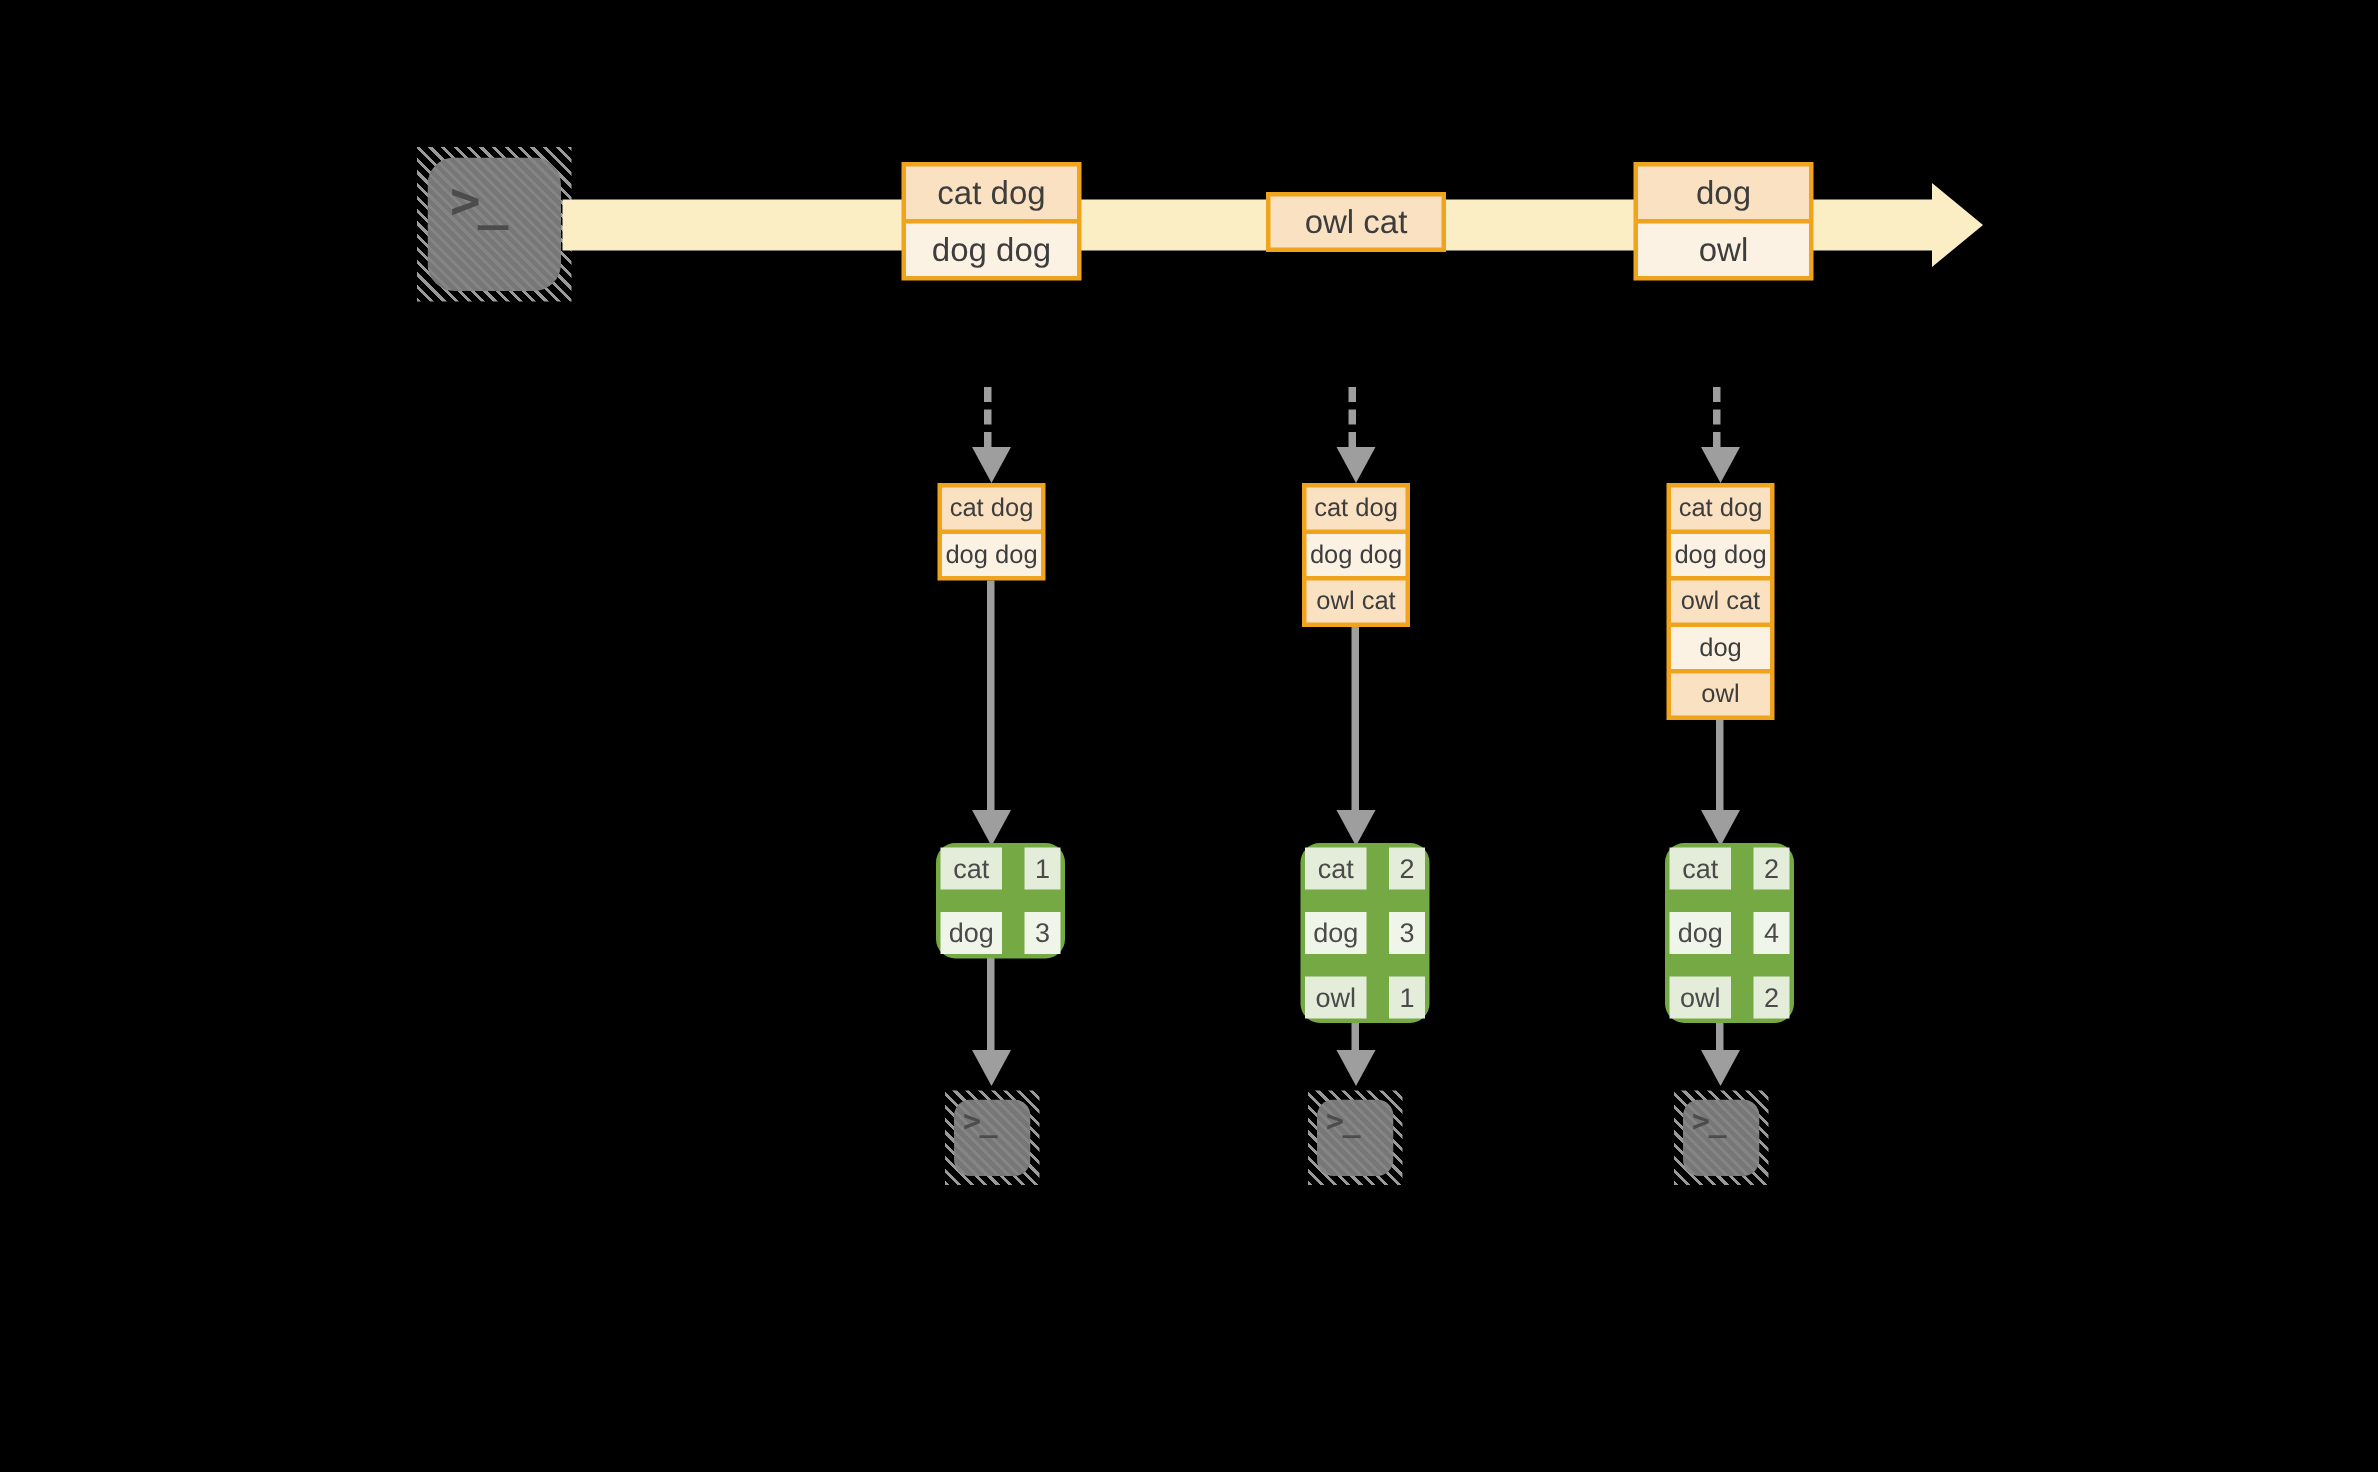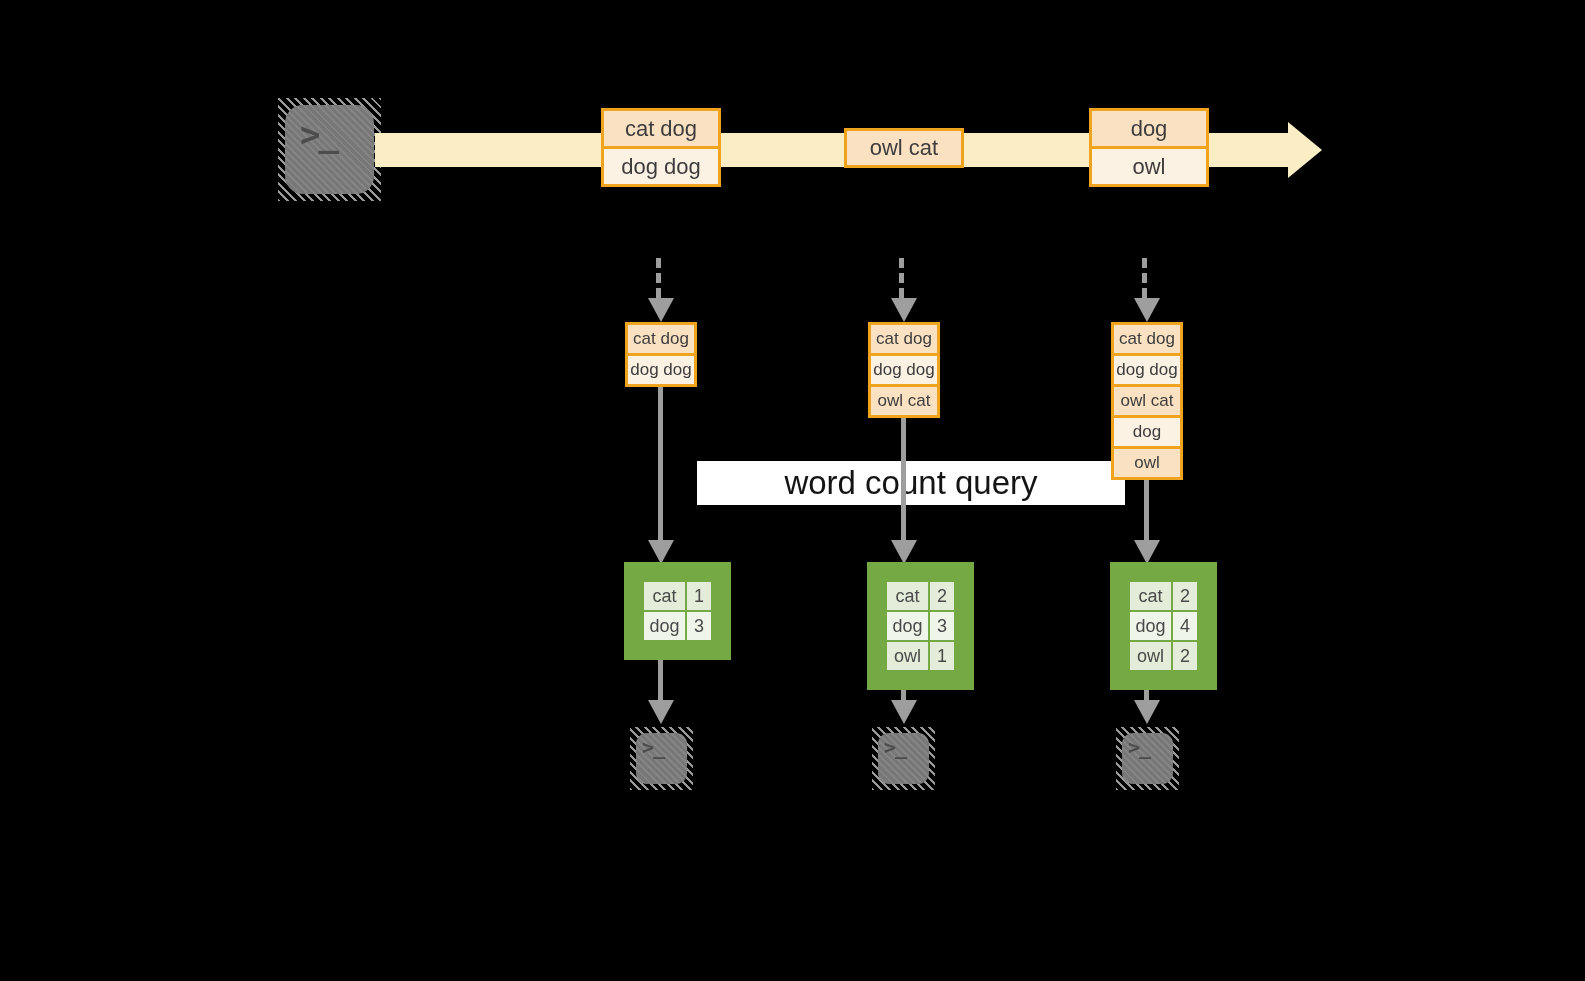"word count query" div.query-band { html: <div>word count query</div> -> none }
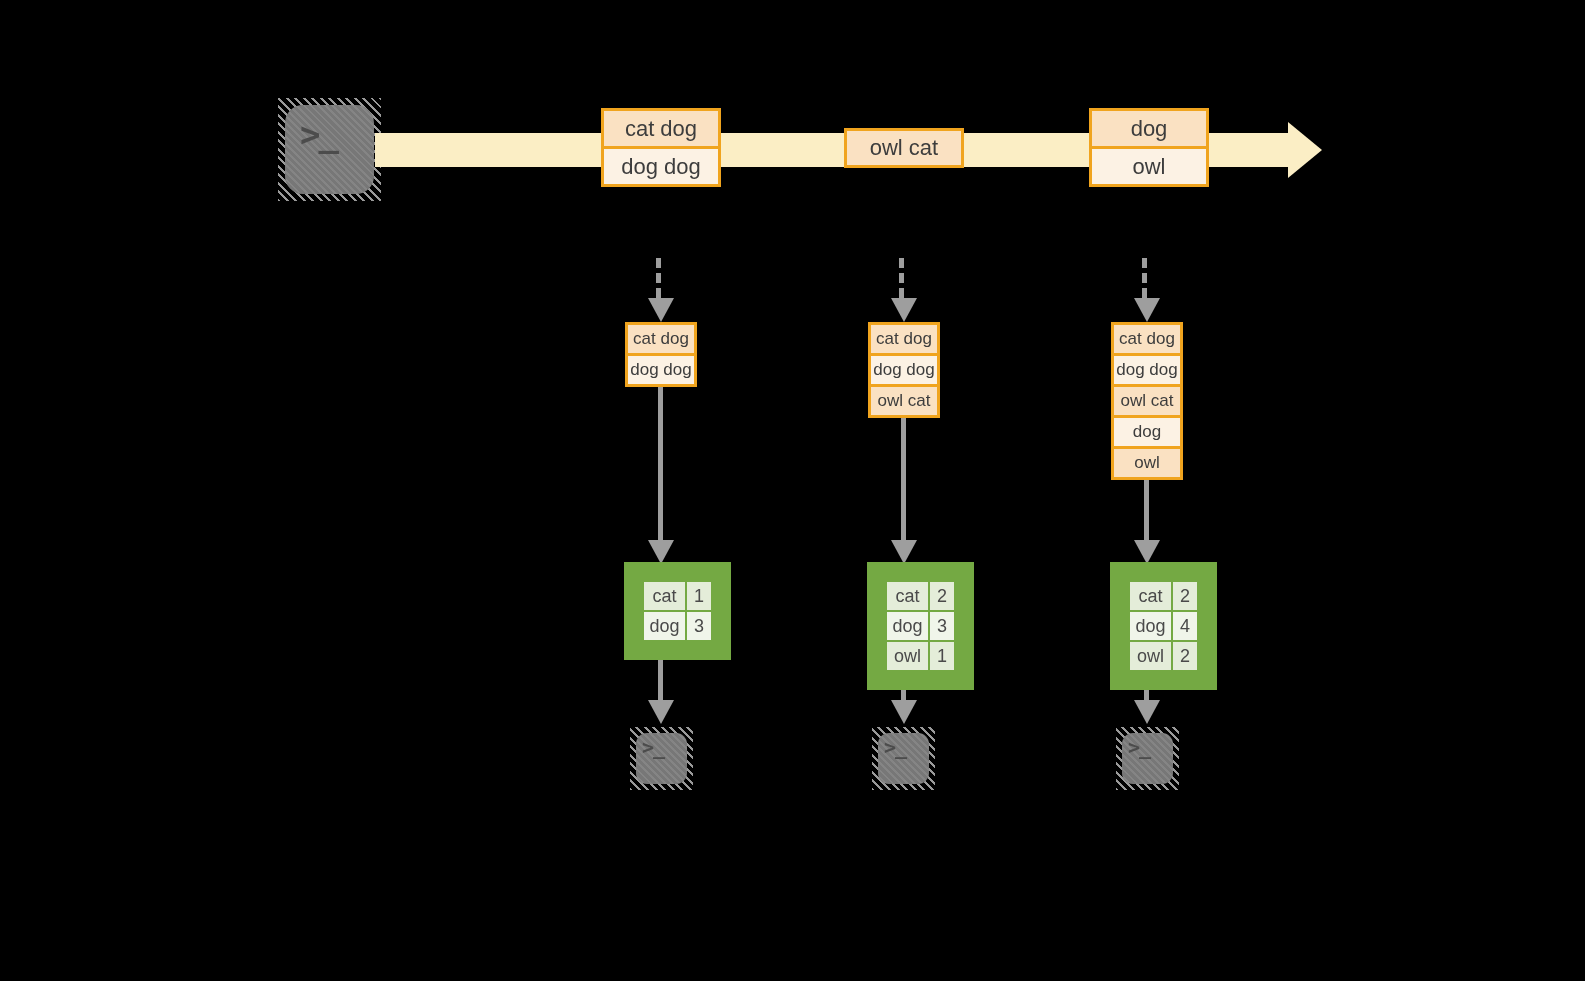"cat" .gtable { border-radius: none -> 13px; gap: 2px -> 15px; padding: 20px -> 3px }
